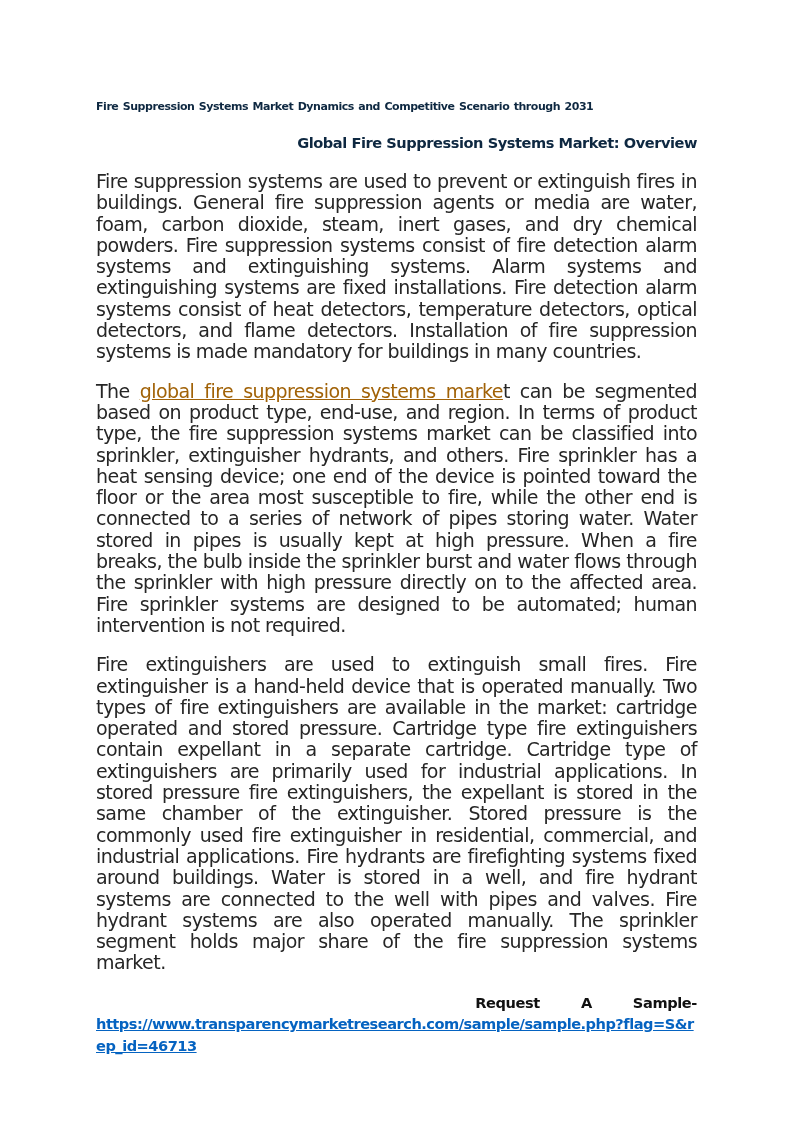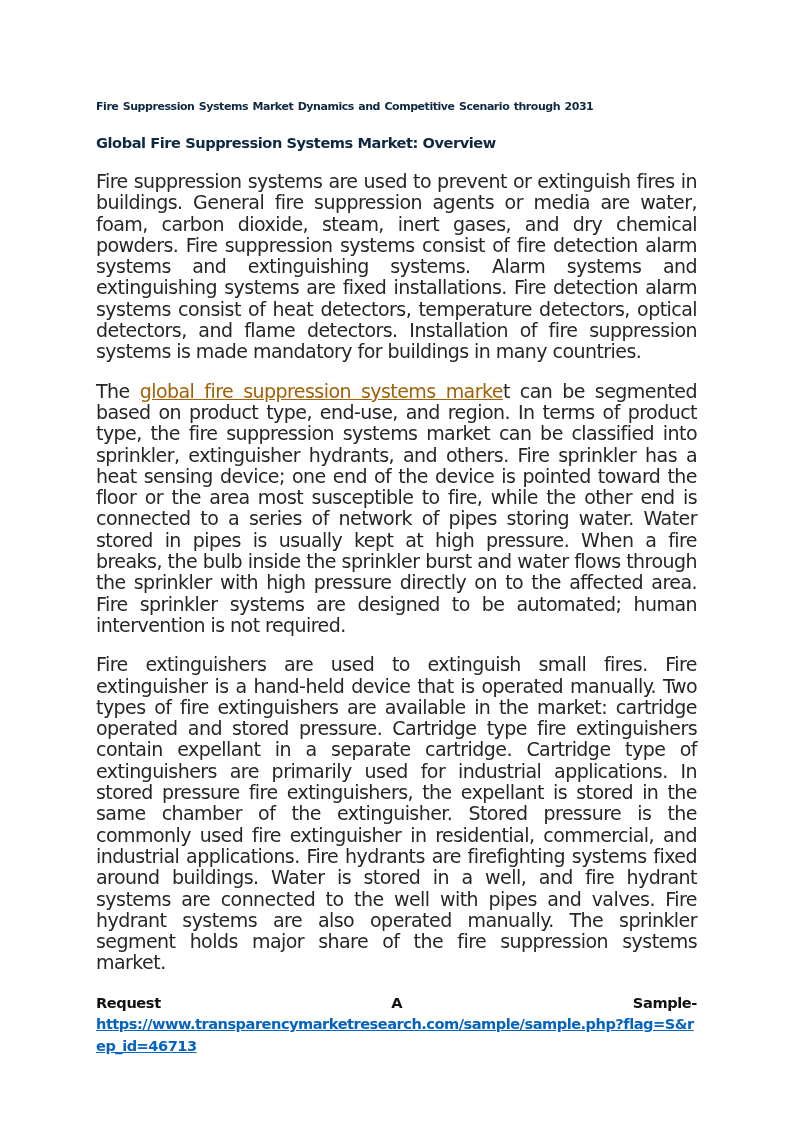"Global Fire Suppression Systems Market:" .h2 { text-align: none -> right }
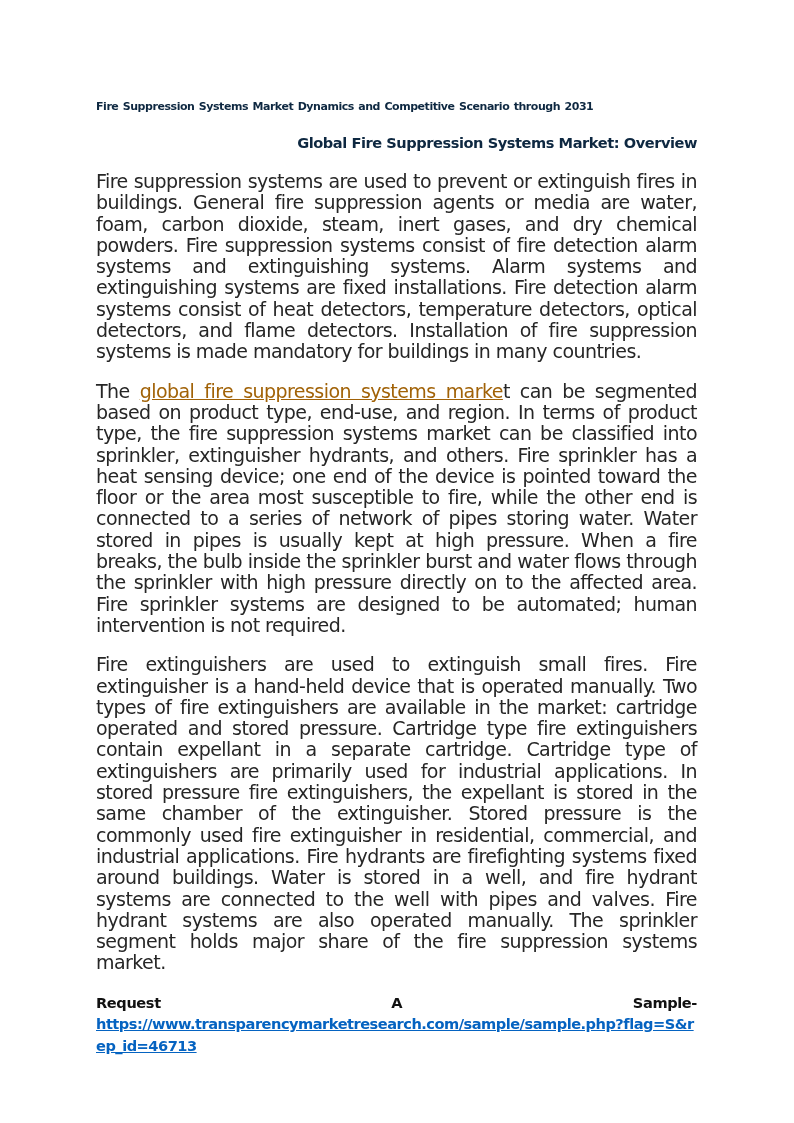"Request" .req-line { justify-content: space-between -> flex-end }
